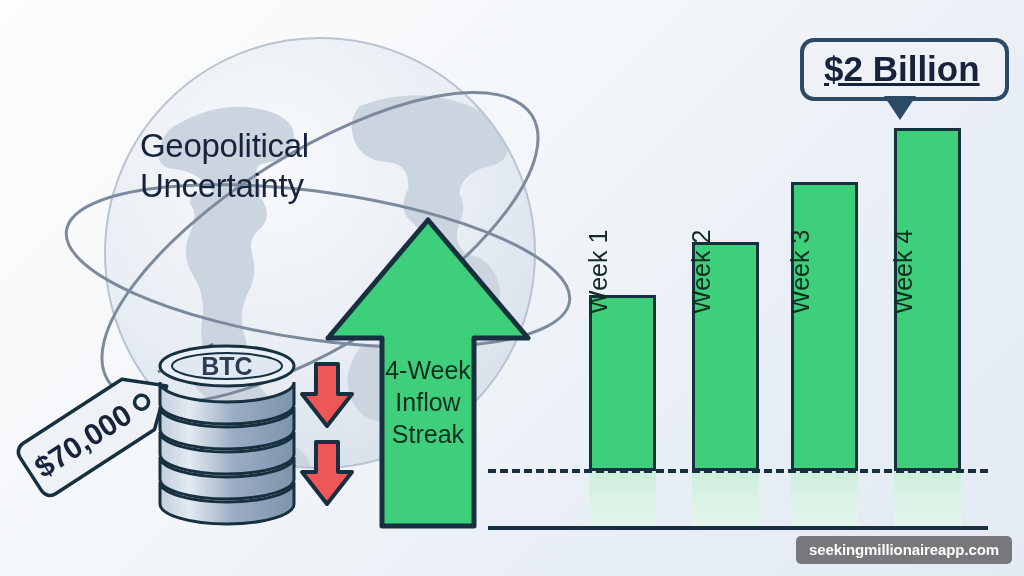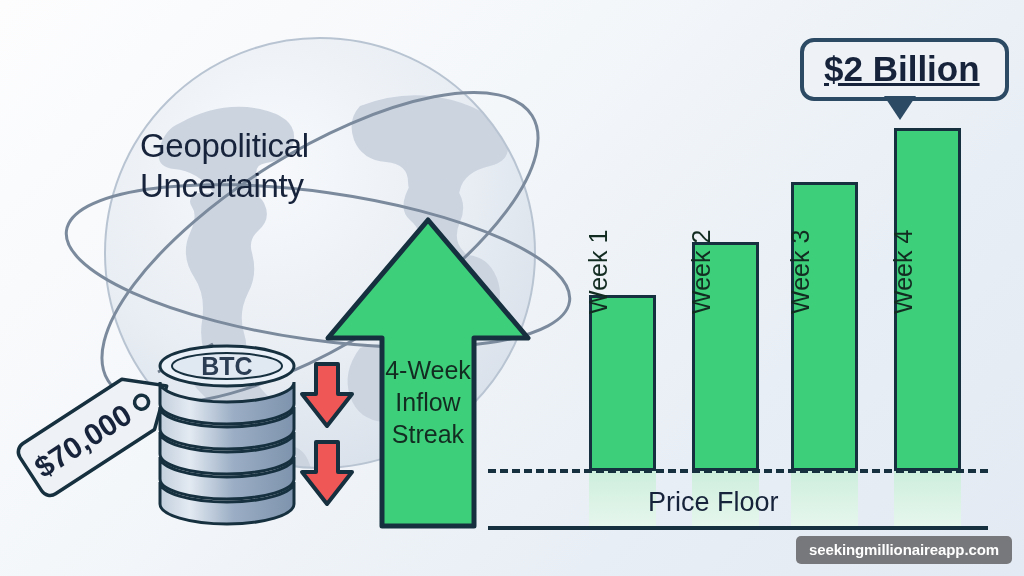"Price Floor" div { html: <div>Price Floor</div> -> none }
